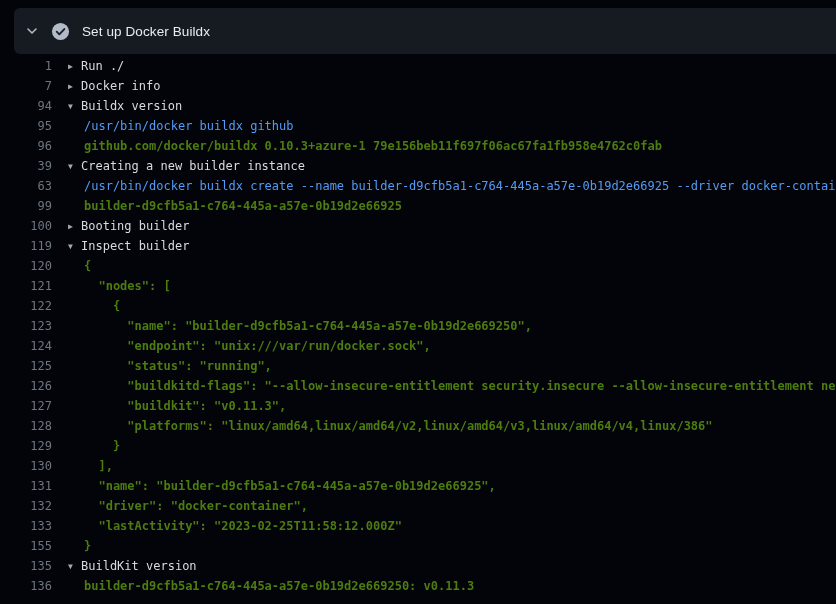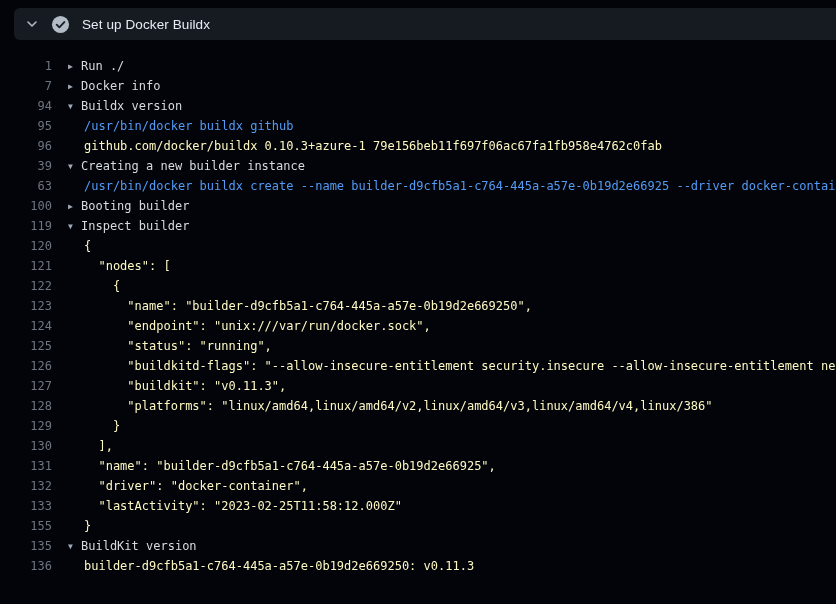"Set up Docker Buildx" .step-header { height: 32px -> 46px }
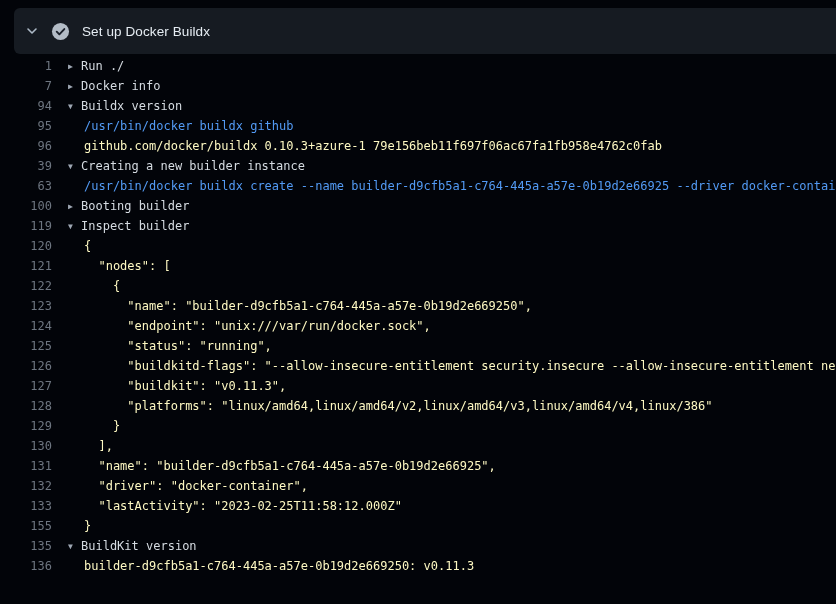"github.com/docker/buildx 0.10.3+azure-1" .row.output .text { color: #fef9c3 -> #4d7c0f; font-weight: none -> bold }
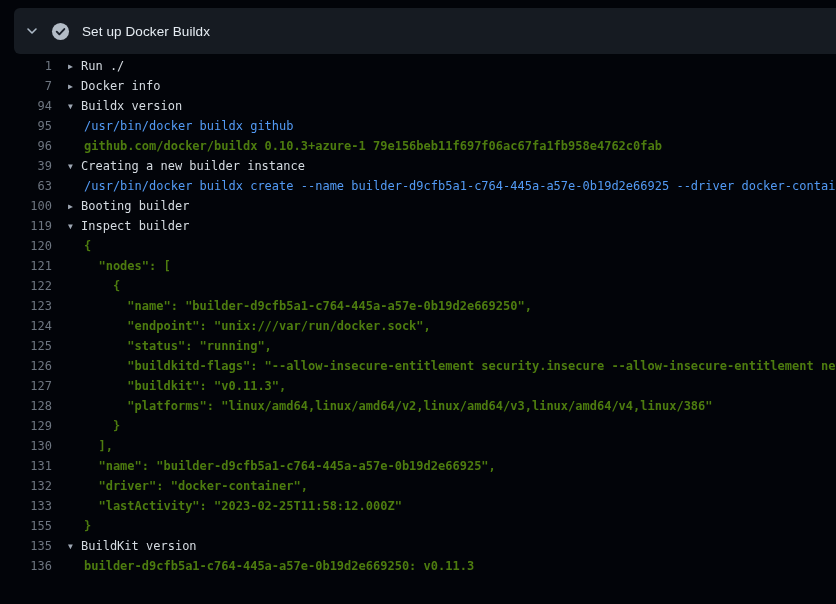"99" div.row { html: none -> <div> <span>99</span> <span><span>builder-d9cfb5a1-c764-445a-a57e-0b19d2e66925</span></span> </div> }
